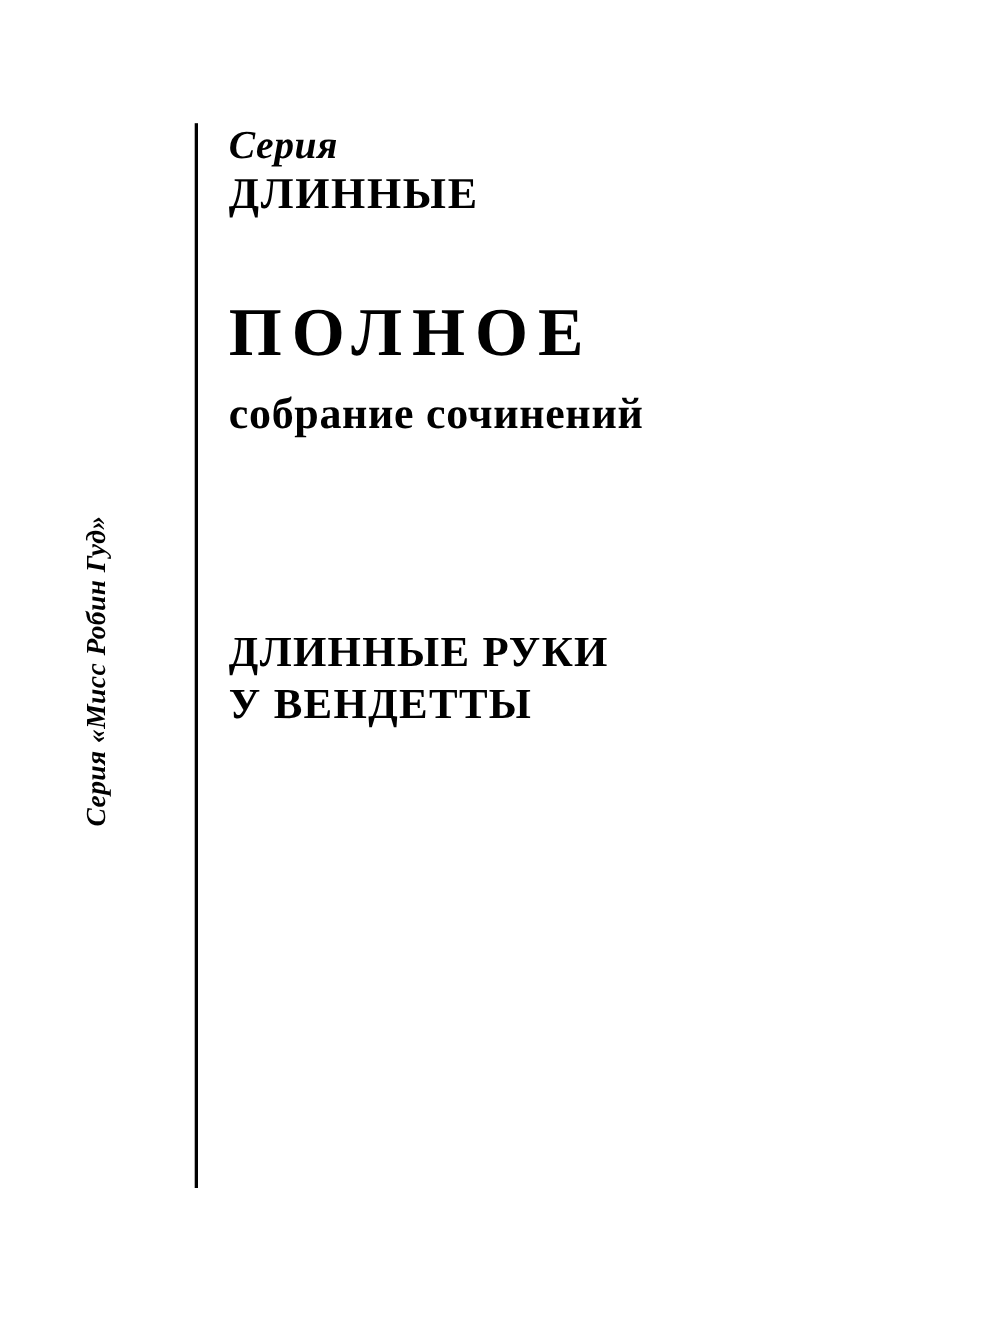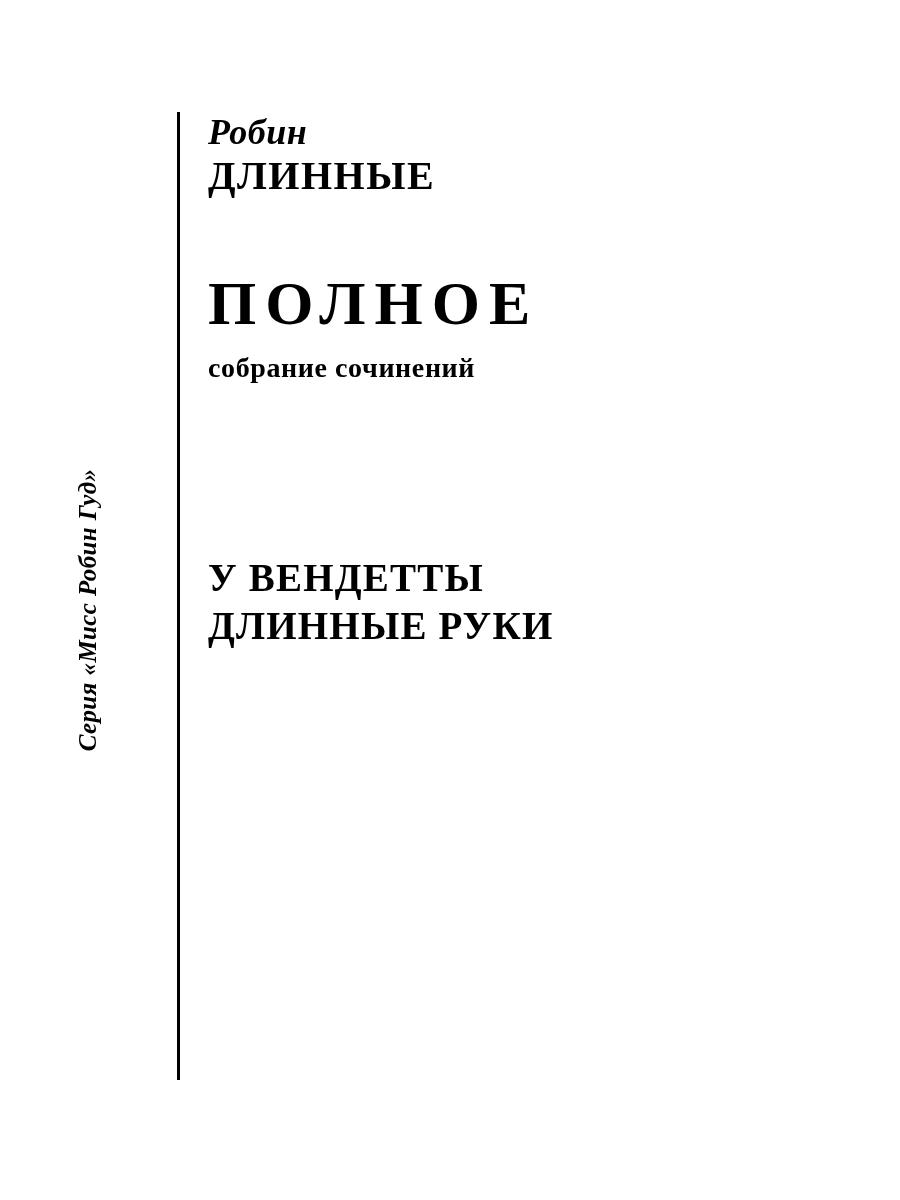"Робин" span.first { text: Робин -> Серия }
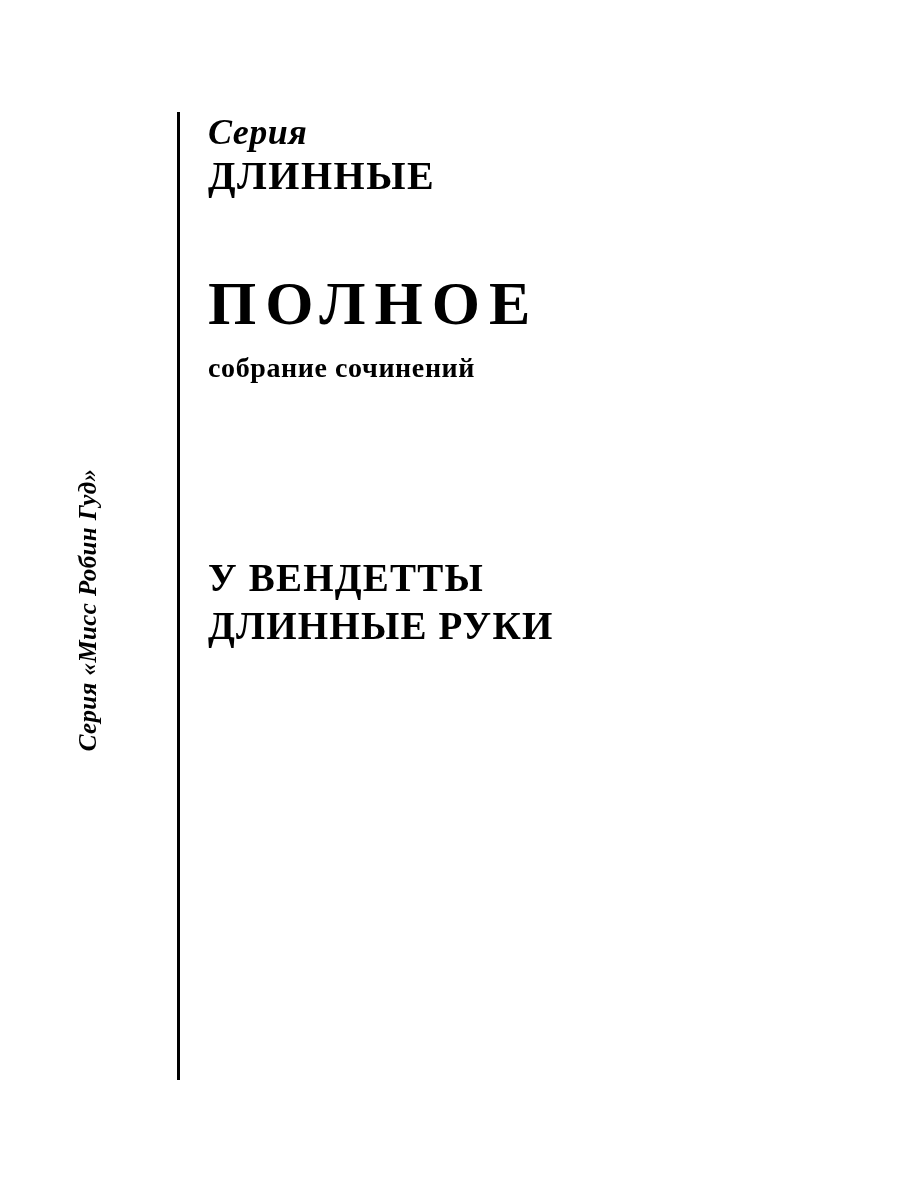"собрание сочинений" .collection .line2 { font-size: 28px -> 40px }
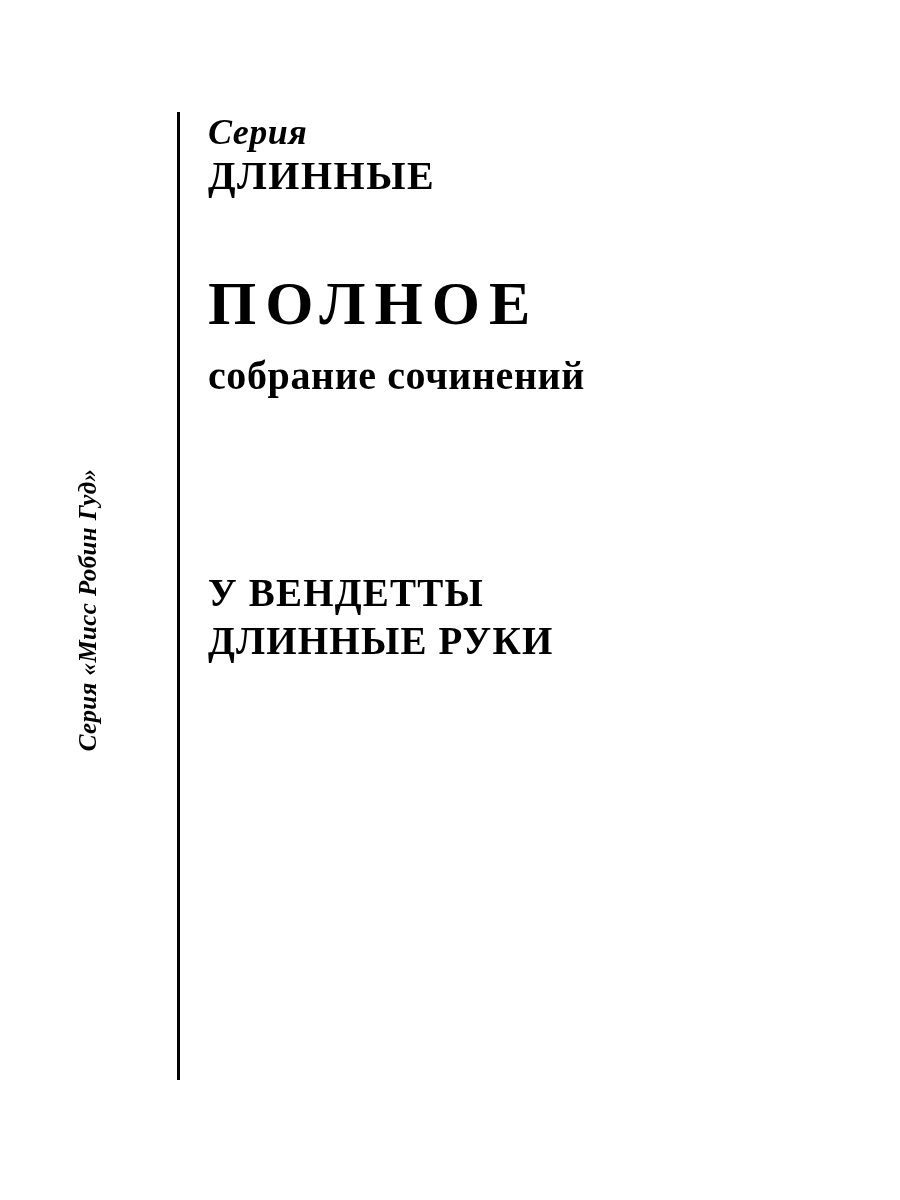"У ВЕНДЕТТЫ" span.t-line { order: before "ДЛИННЫЕ РУКИ" -> after "ДЛИННЫЕ РУКИ" }
